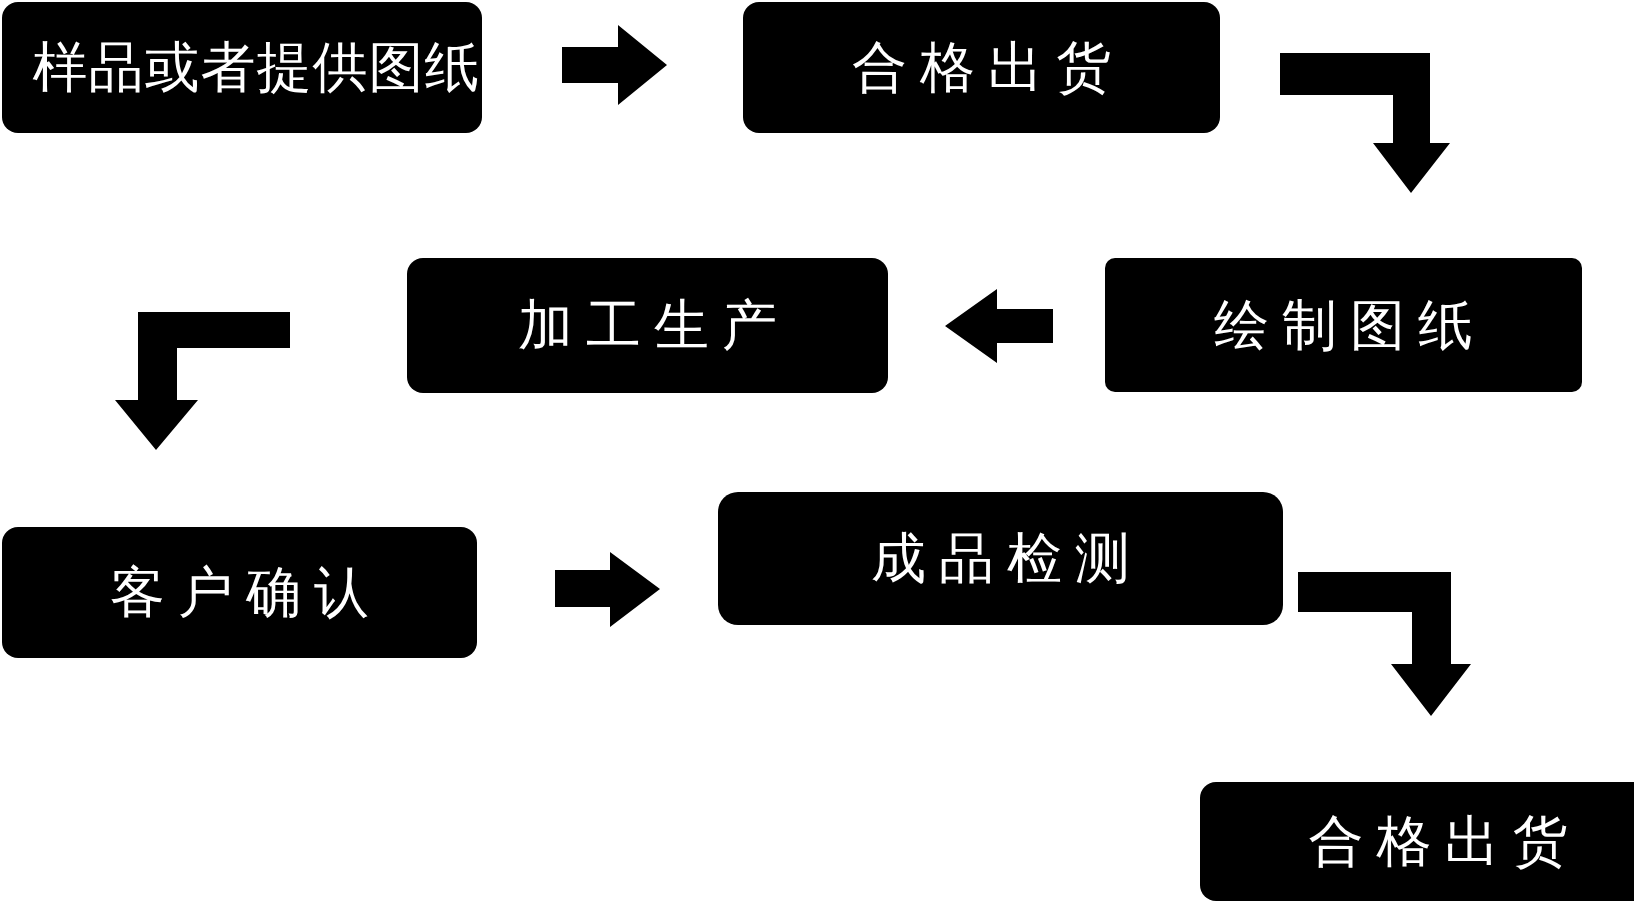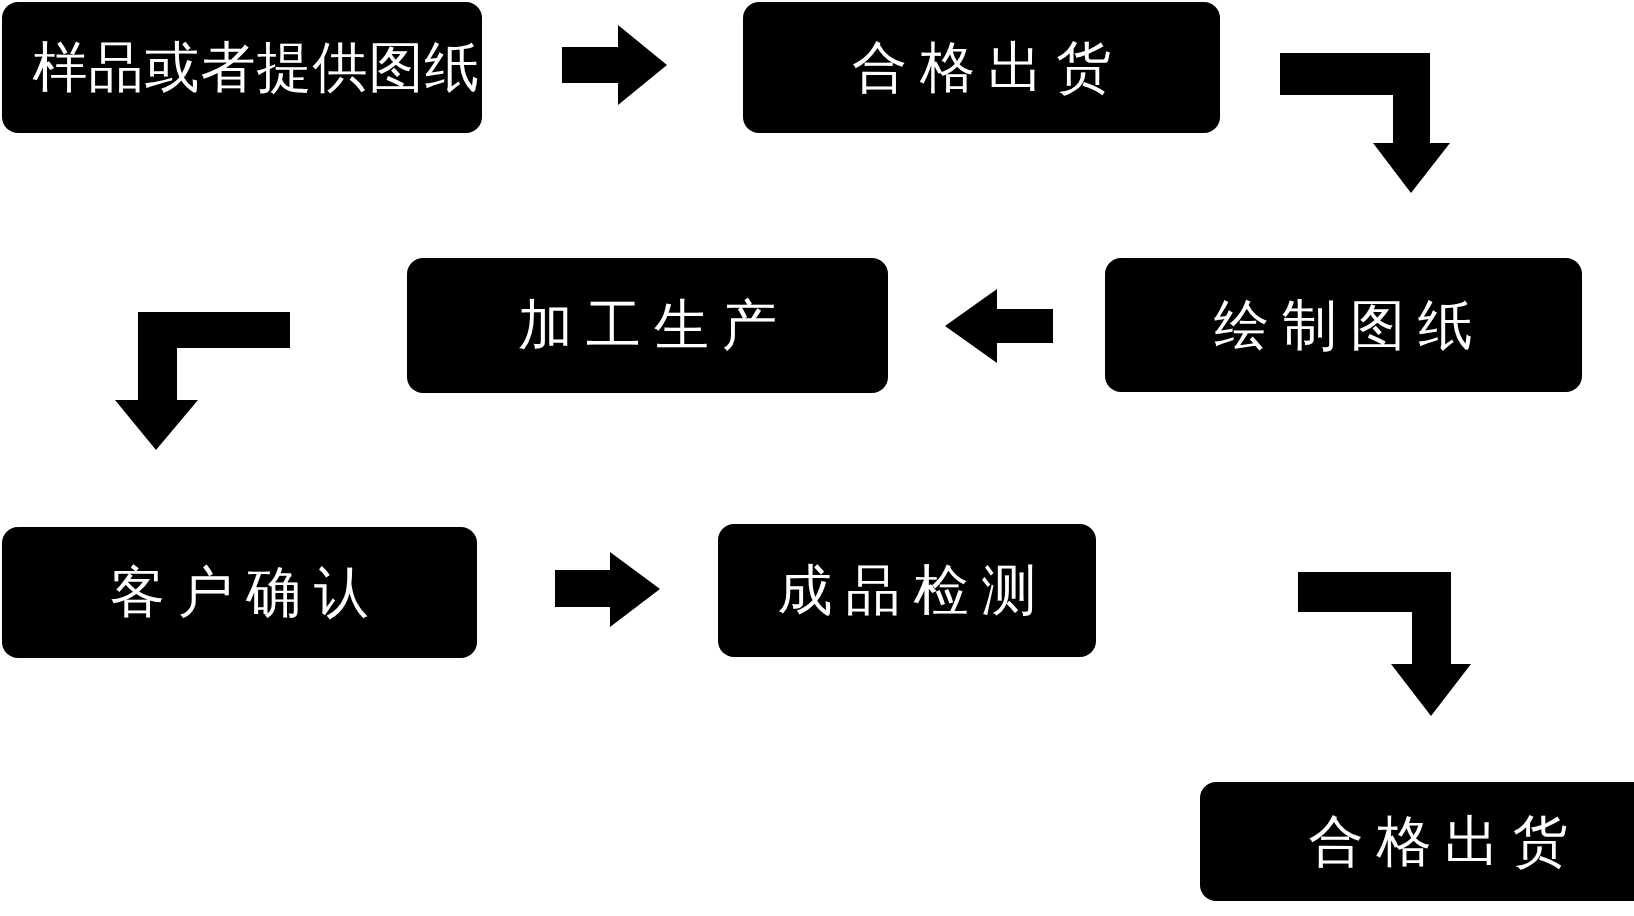"绘制图纸" #node-drawing { border-radius: none -> 10px }
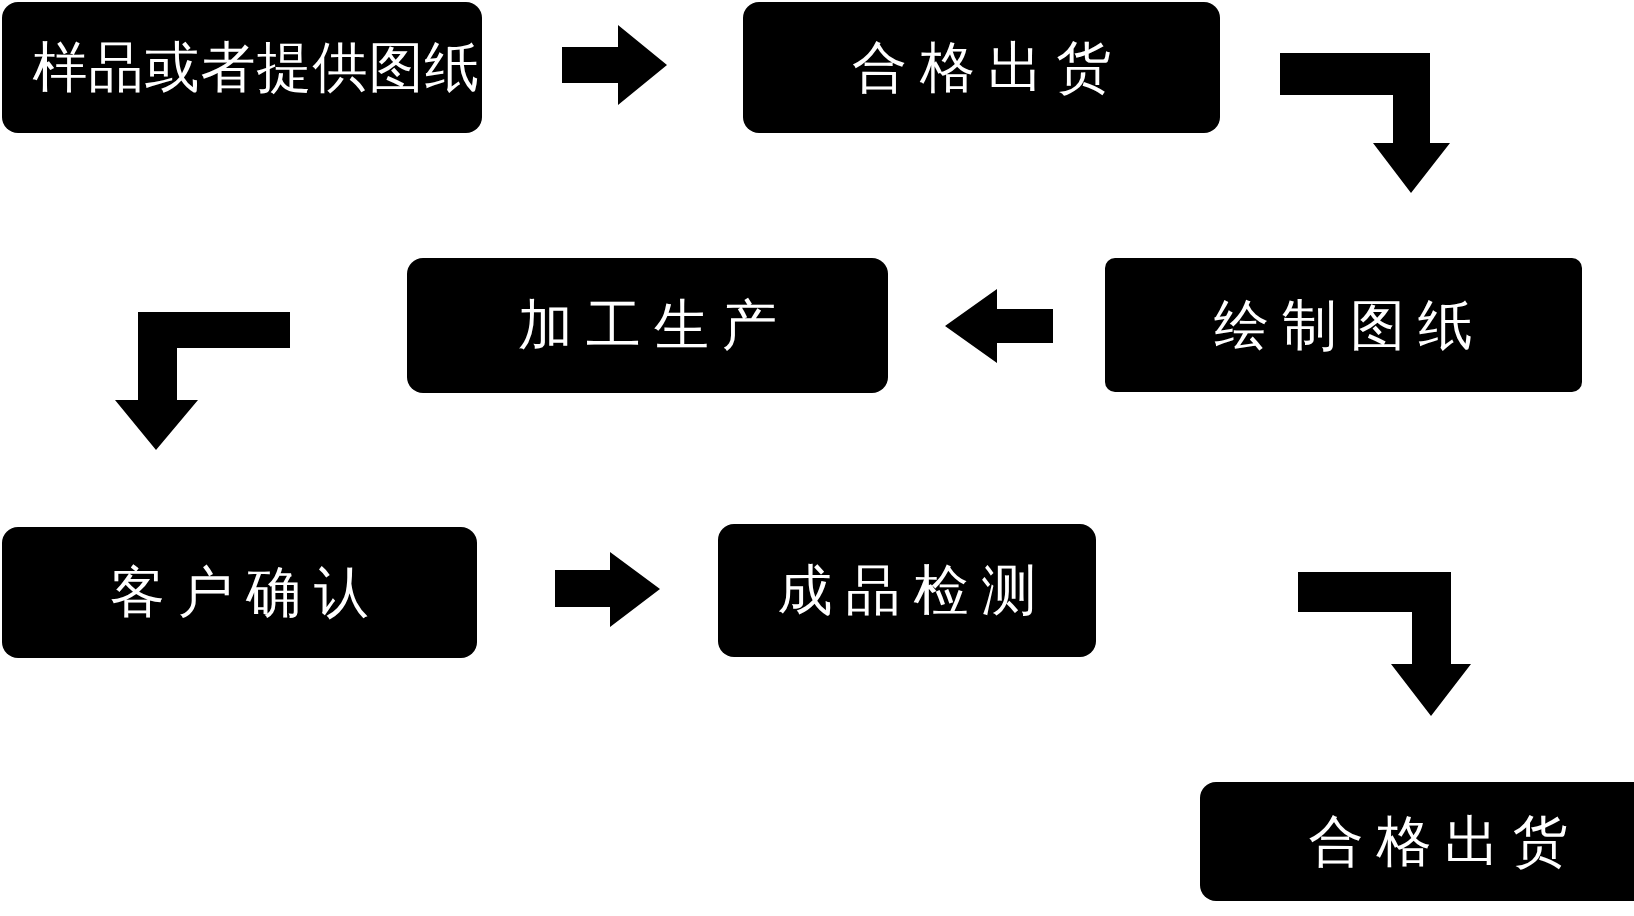"成品检测" #node-inspection { border-radius: none -> 20px; top: 524px -> 492px; width: 378px -> 565px }
